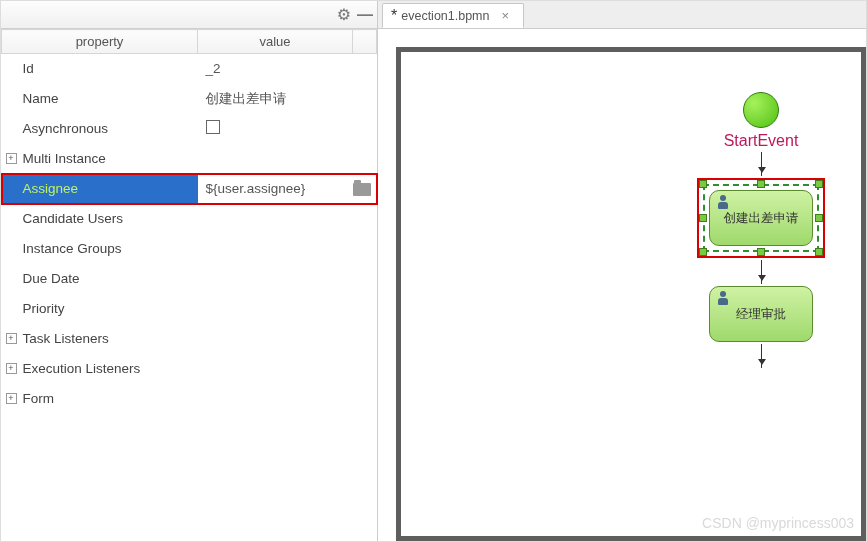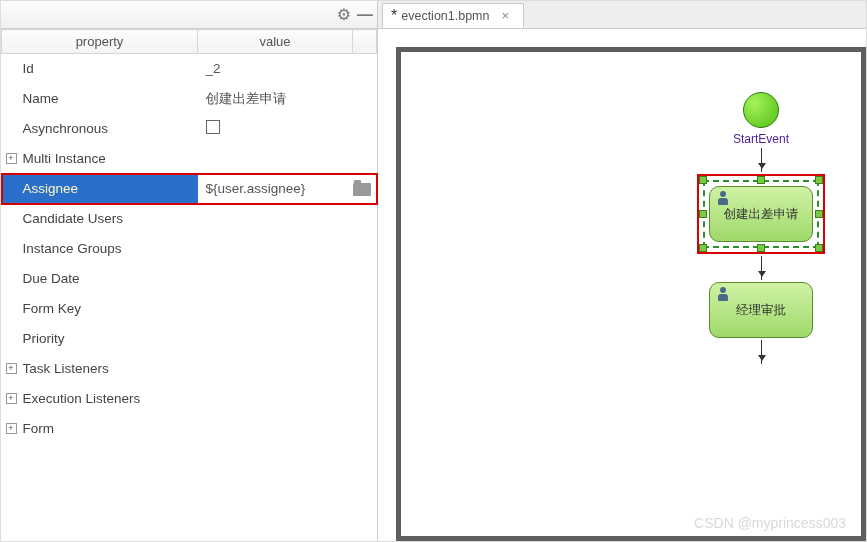"StartEvent" .start-label { color: #4c1d95 -> #be185d; font-size: 12px -> 16px }
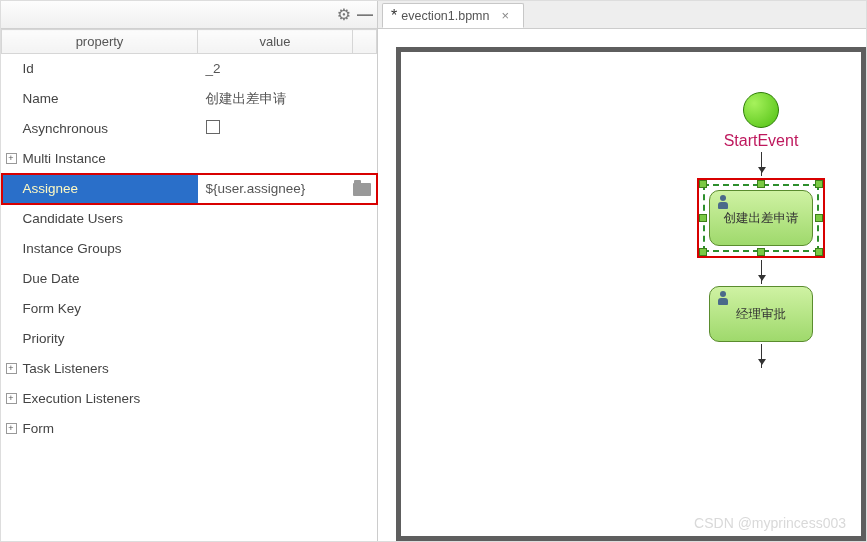"Assignee" .selected td:first-child .cell-label { color: #fef9c3 -> #bef264 }
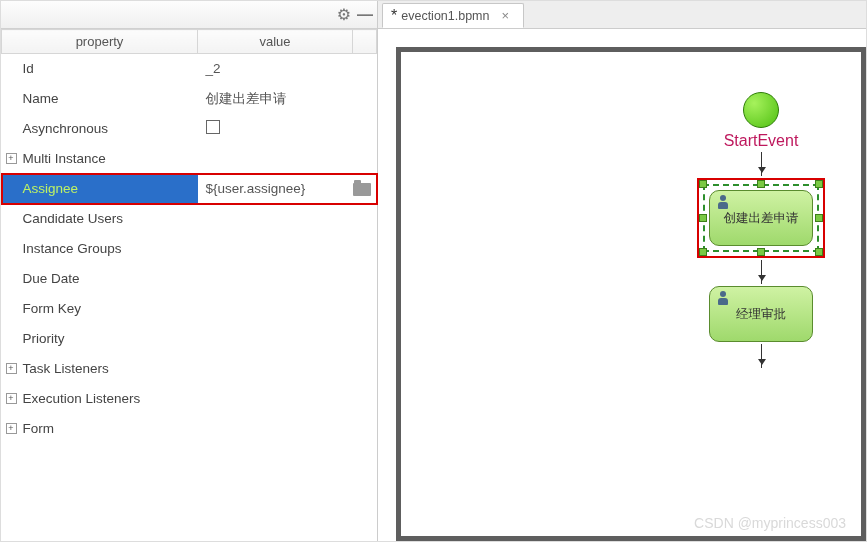"Form Key" tr.prop-row { html: <tr> <td> <div> <span></span> <span>Form Key</span> </div> </td> <td> <div></div> </td> <td></td> </tr> -> none }
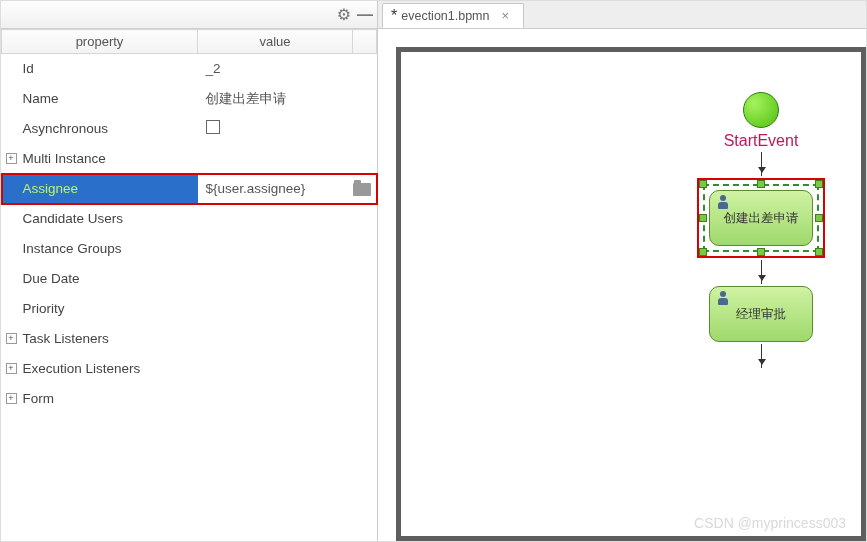"CSDN @myprincess003" .watermark { right: 20px -> 12px }
